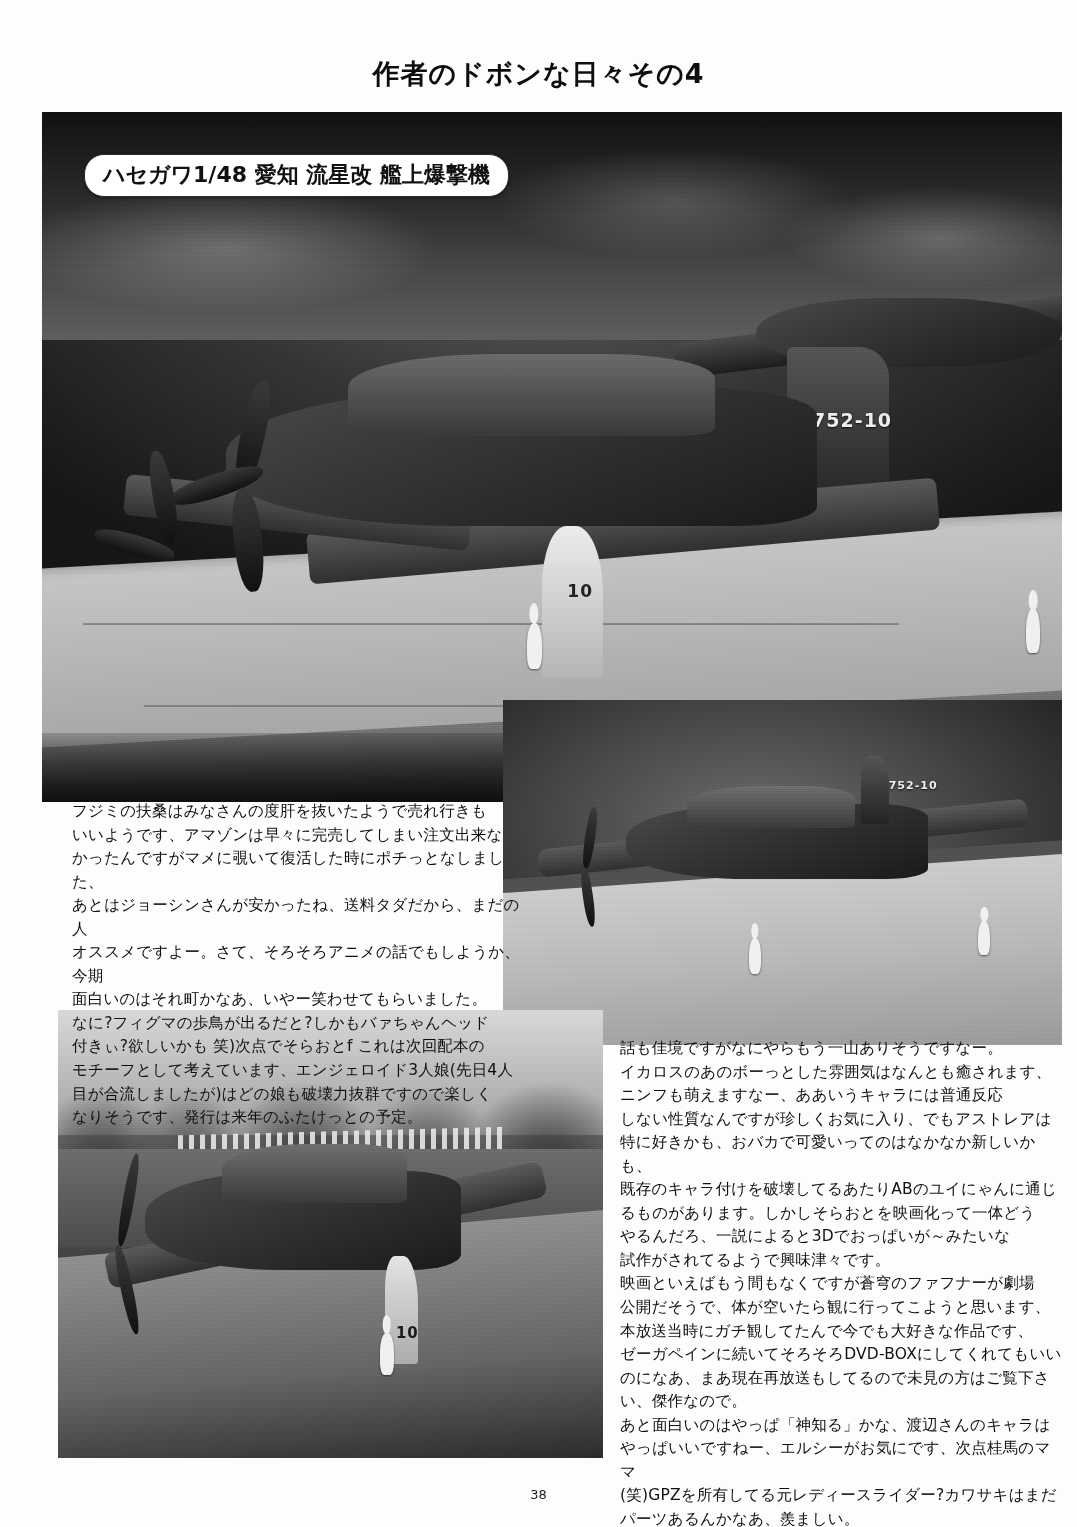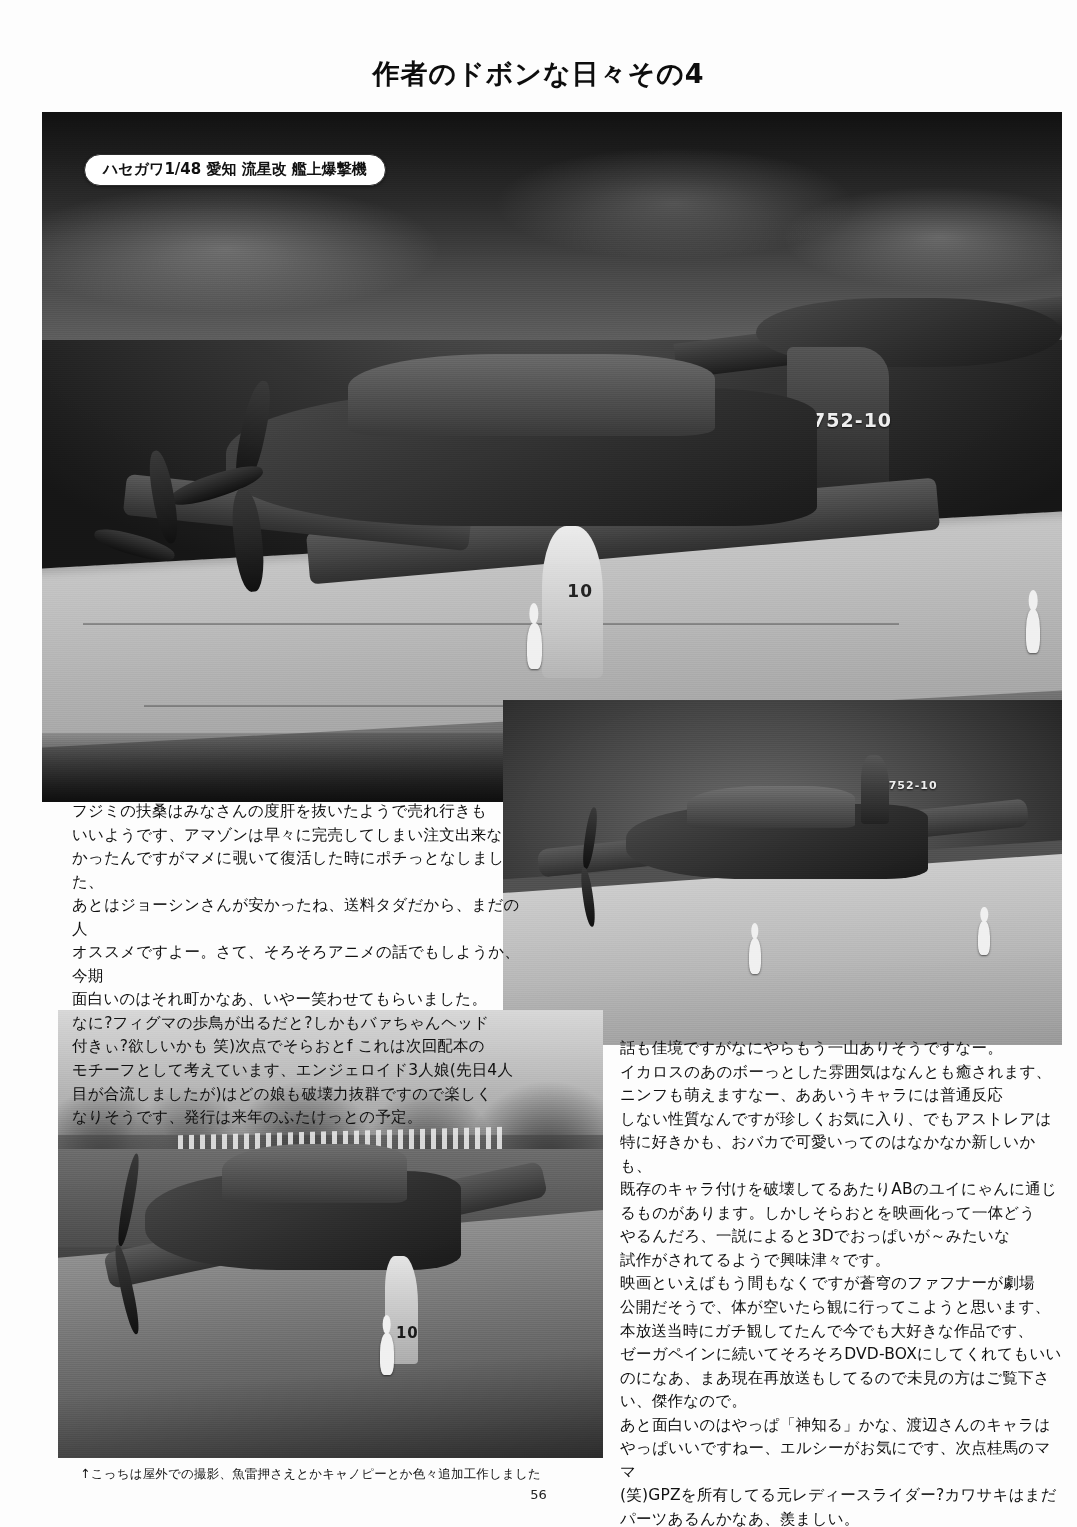"ハセガワ1/48 愛知 流星改 艦上爆撃機" .label-bubble { font-size: 15px -> 22px }
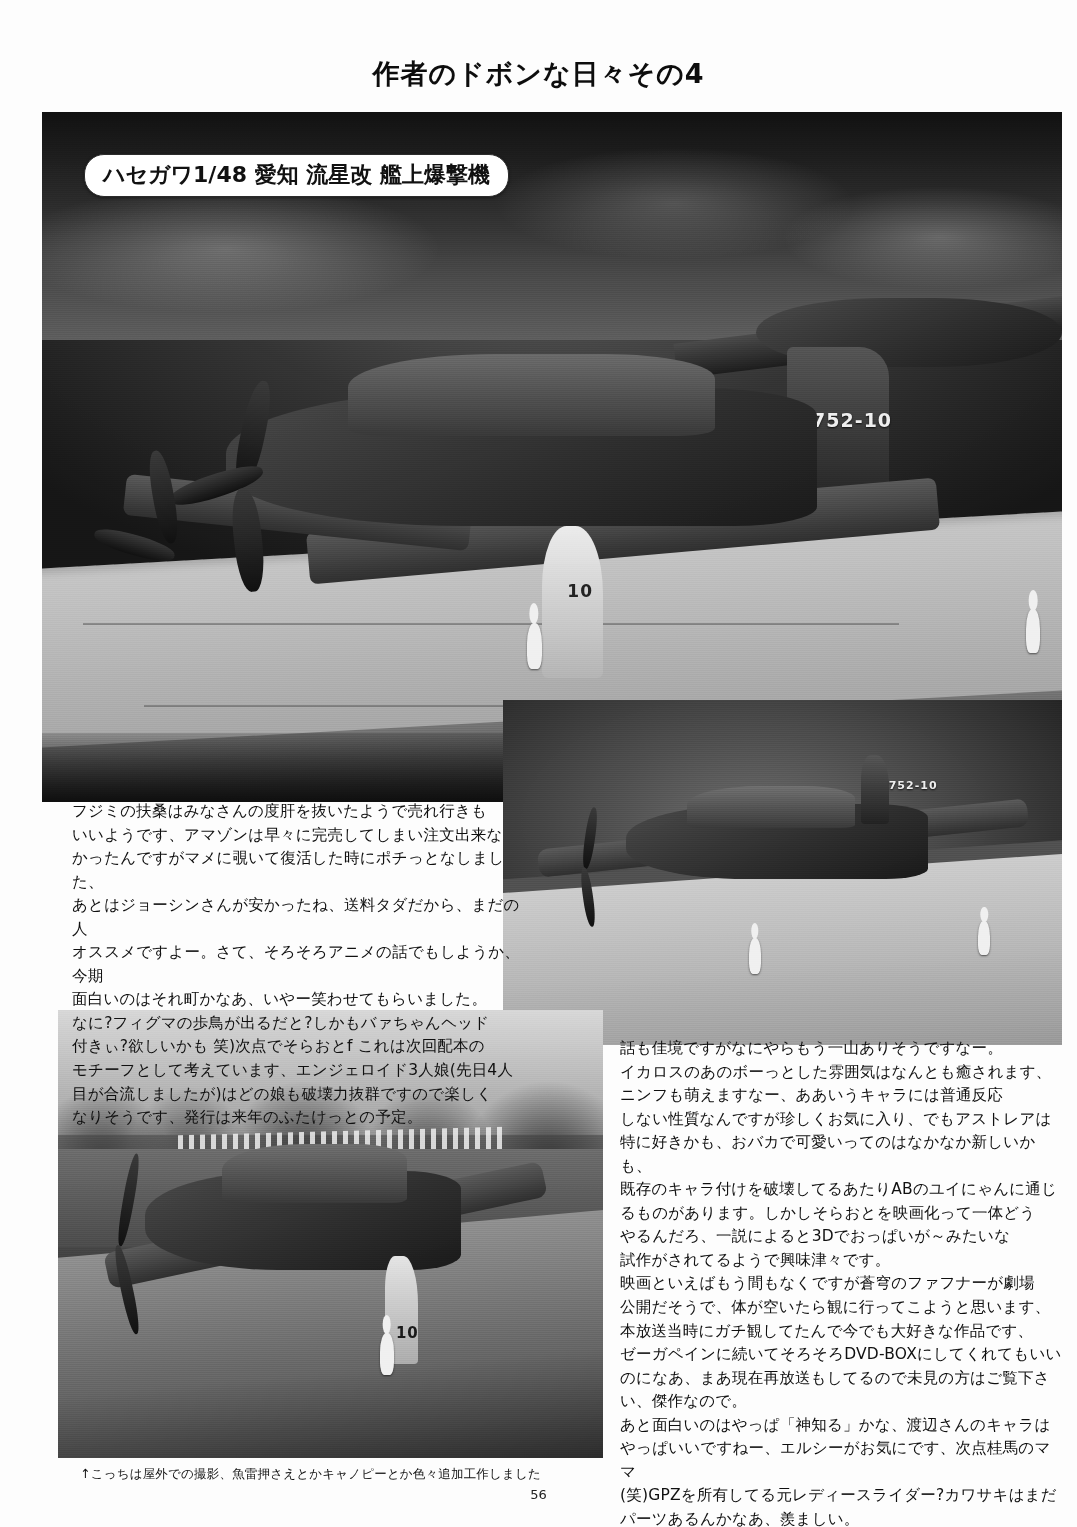"↑こっちは屋外での撮影、魚雷押さえとかキャノピーとか色々追加工作しました" div.under-caption { html: <div>↑こっちは屋外での撮影、魚雷押さえとかキャノピーとか色々追加工作しました</div> -> none }
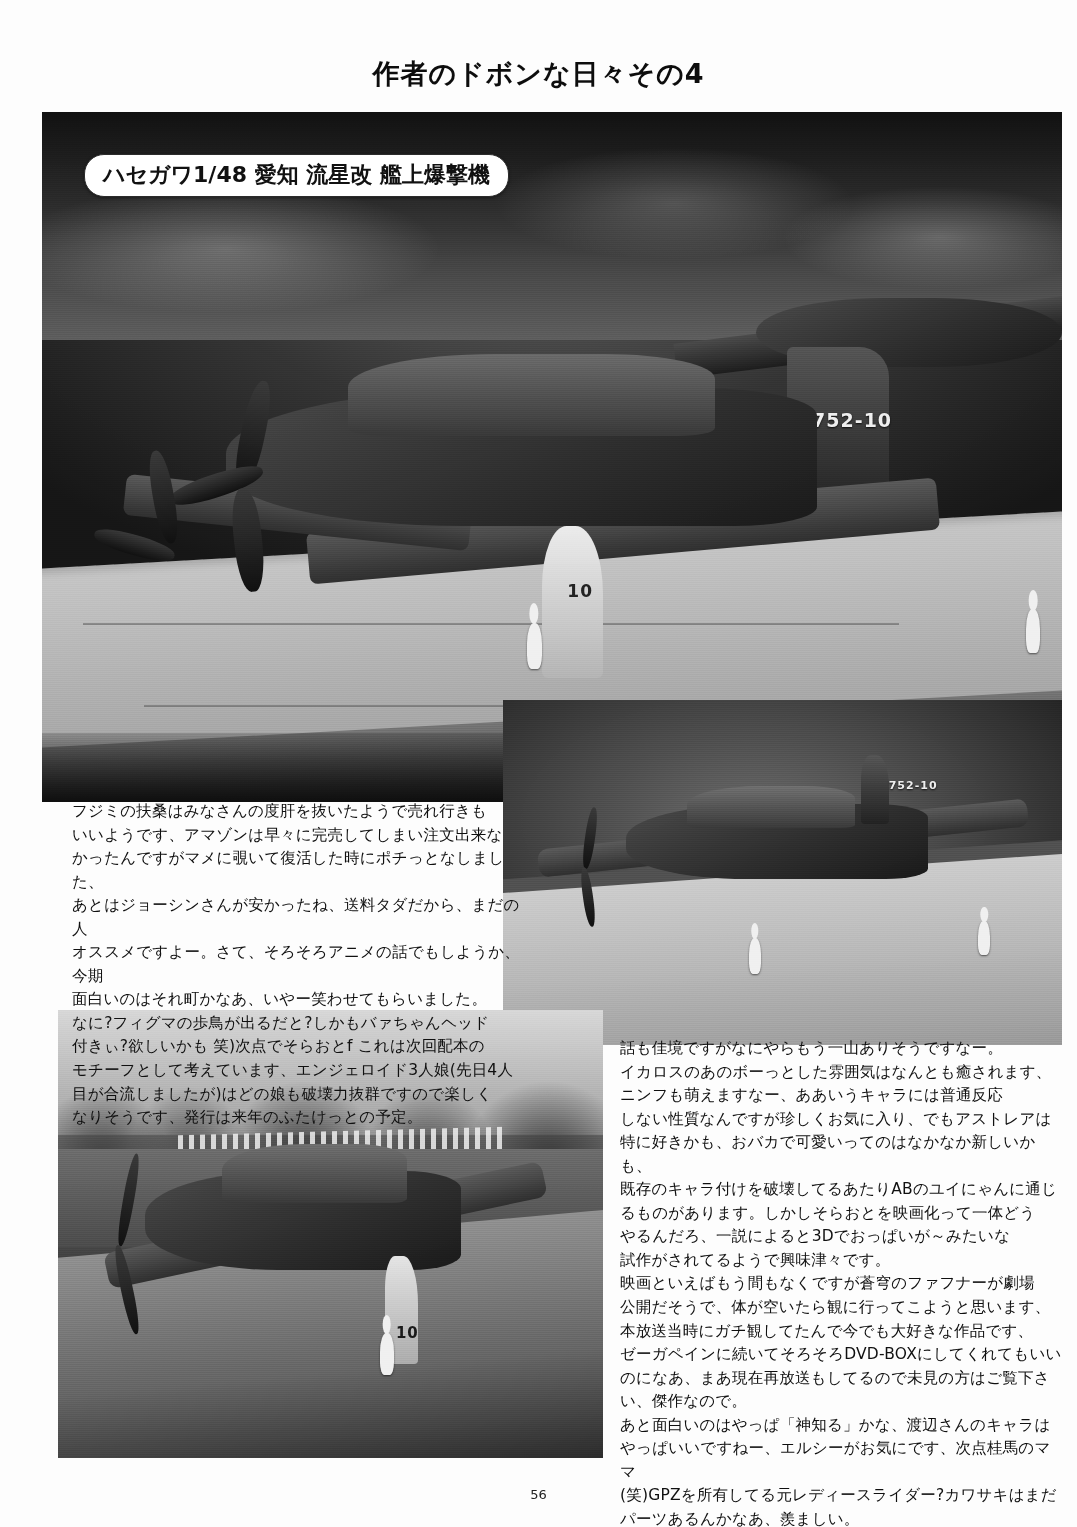"56" div.page-number { text: 56 -> 38 }
